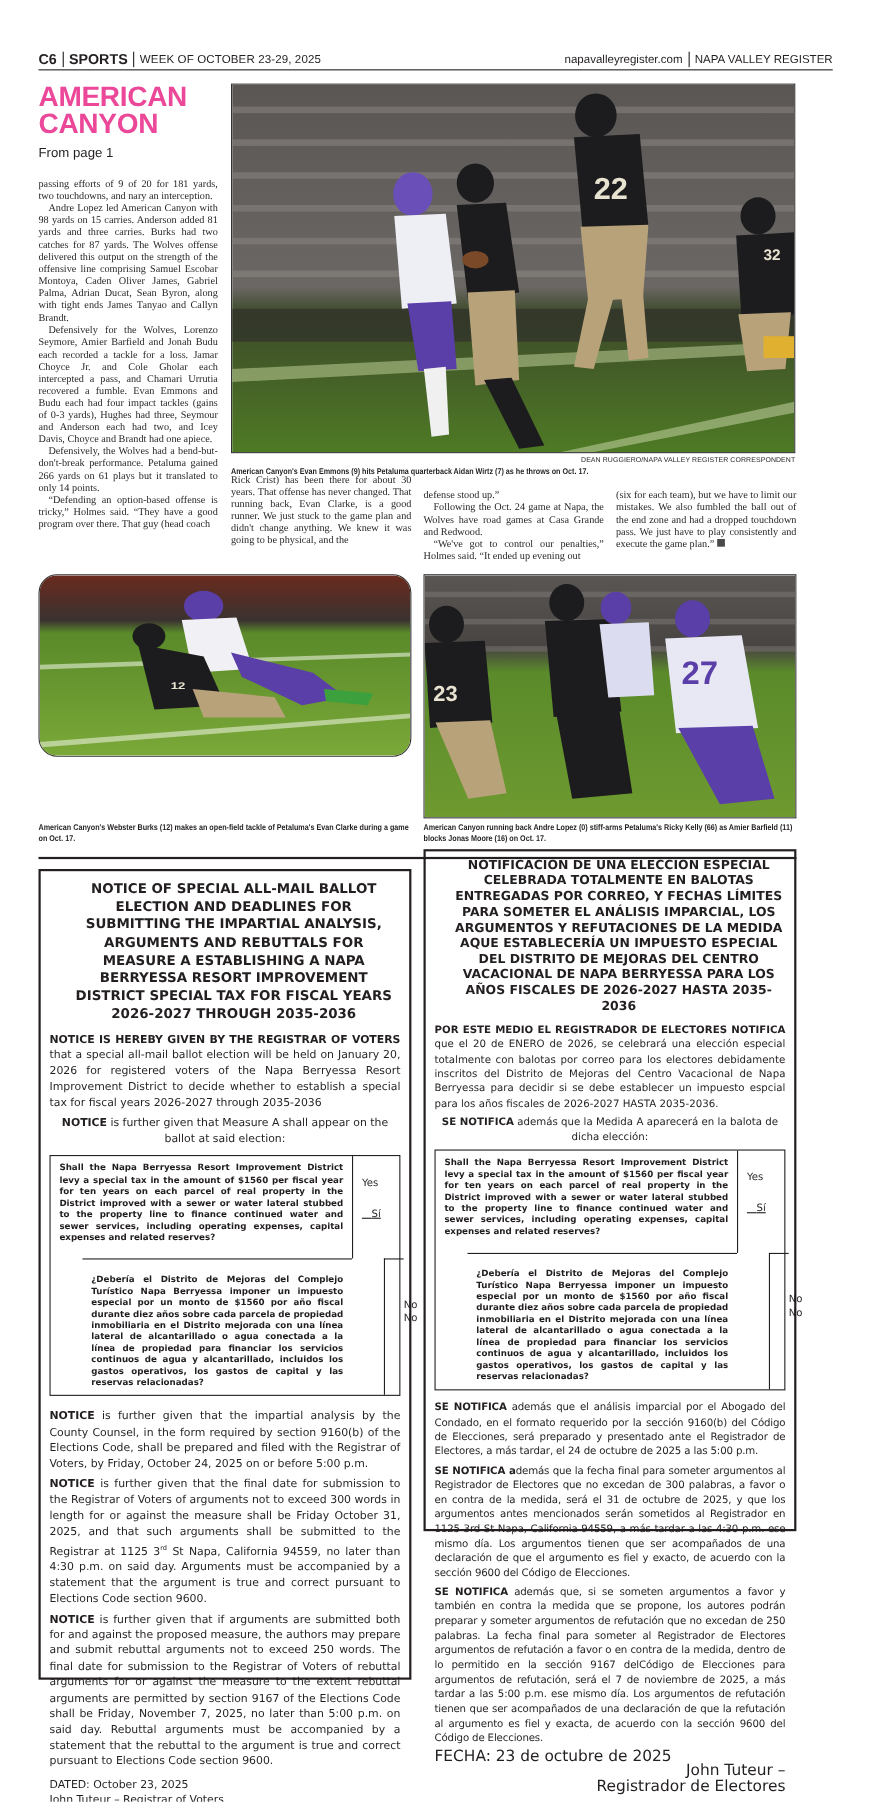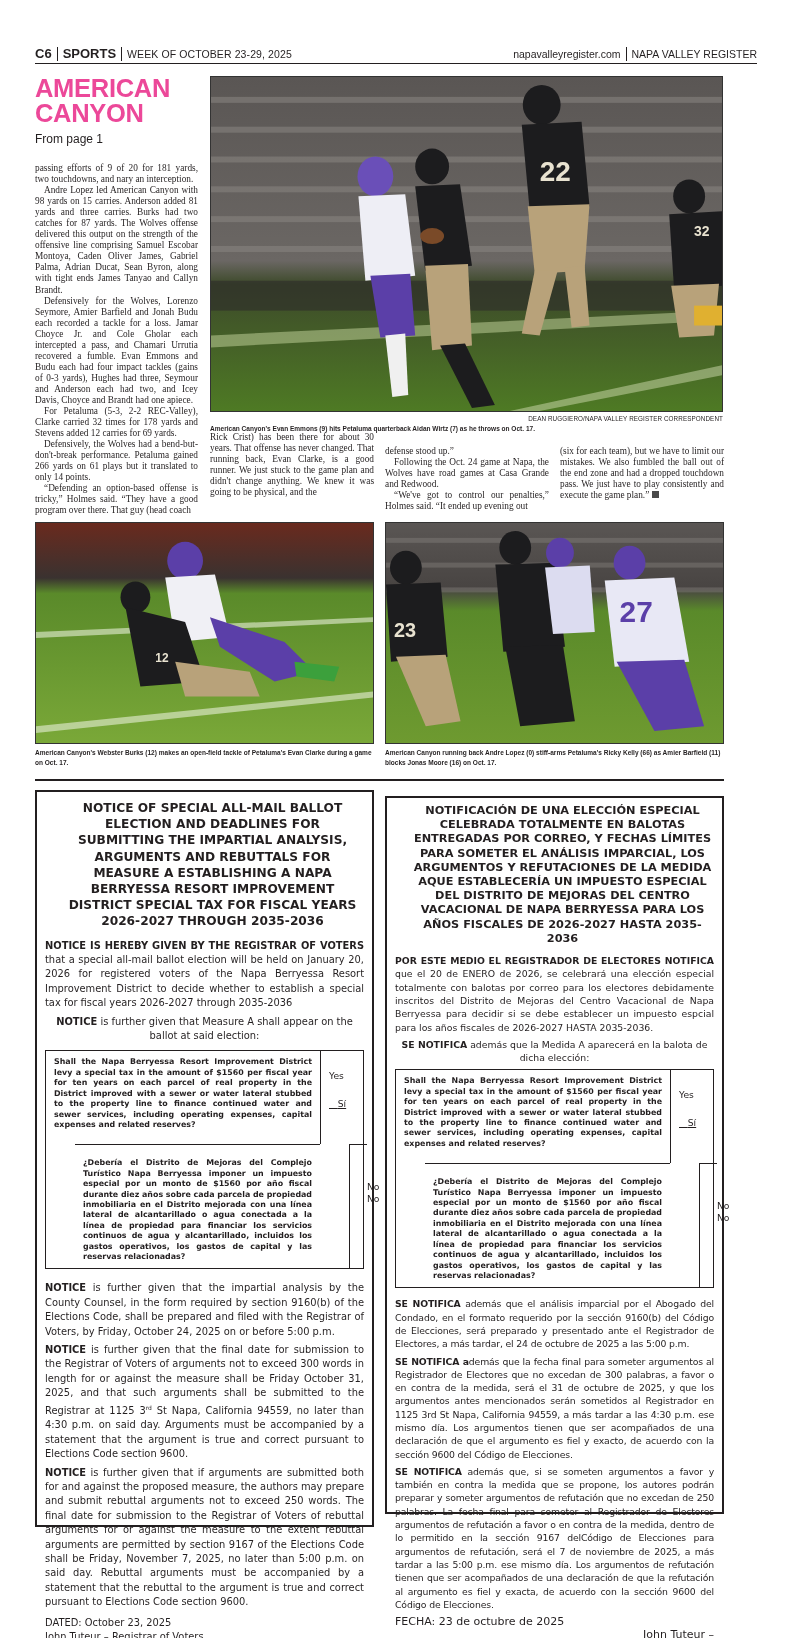"For Petaluma (5-3, 2-2 REC-Valley)," p { html: <p>For Petaluma (5-3, 2-2 REC-Valley), Clarke carried 32 times for 178 yards and Stevens added 12 carries for 69 yards.</p> -> none }
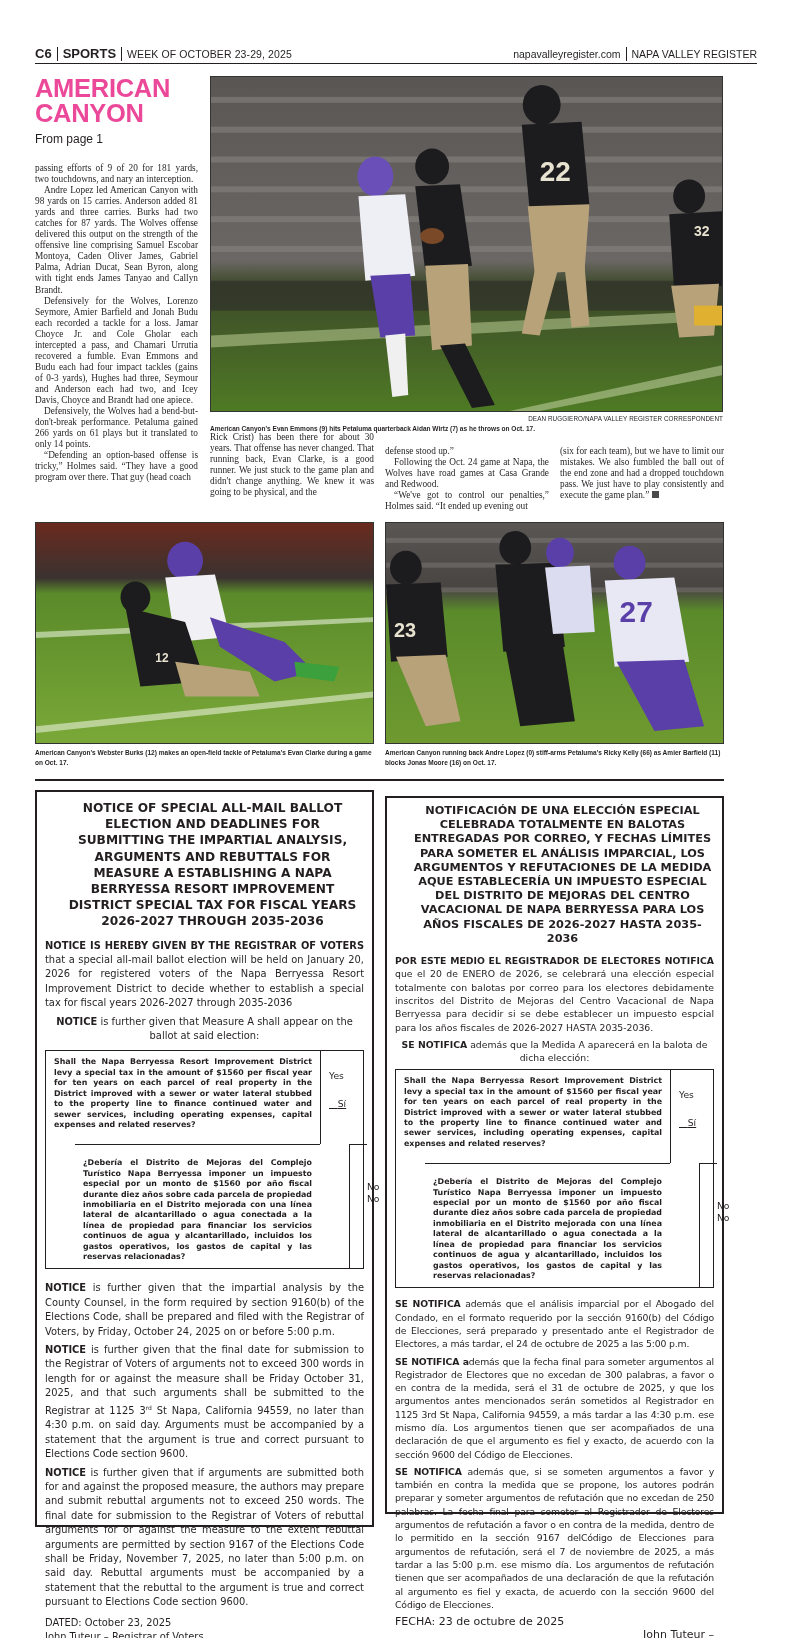"12" div.photo { border-radius: none -> 17px; height: 222px -> 166px }
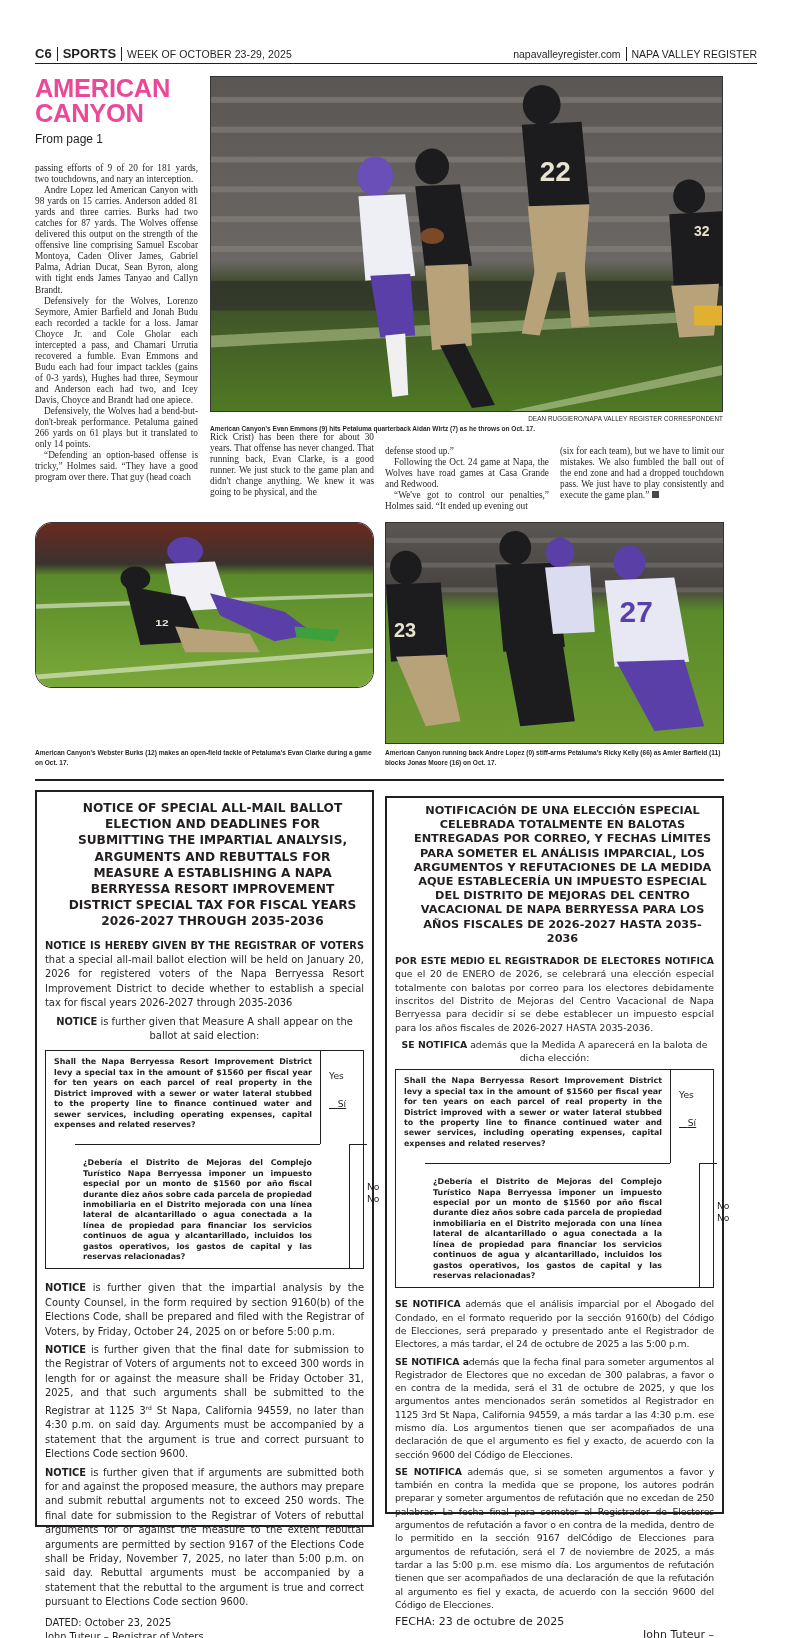"NOTIFICACIÓN DE UNA ELECCIÓN ESPECIAL" section.notice { height: 718px -> 620px; top: 796px -> 772px }
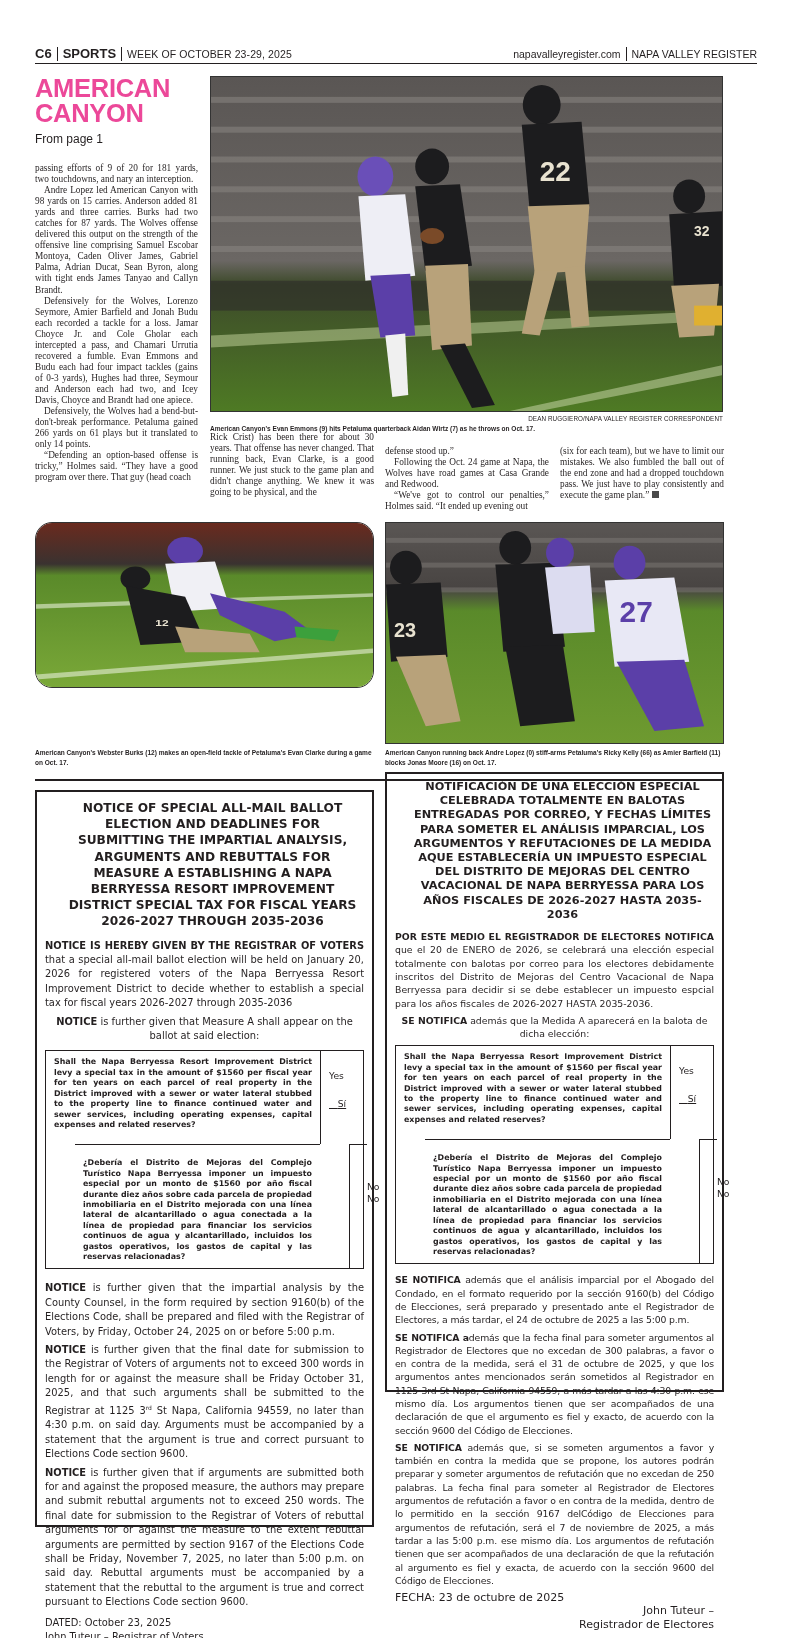"FECHA: 23 de octubre de" div.sig-row { font-size: 11px -> 14px }
